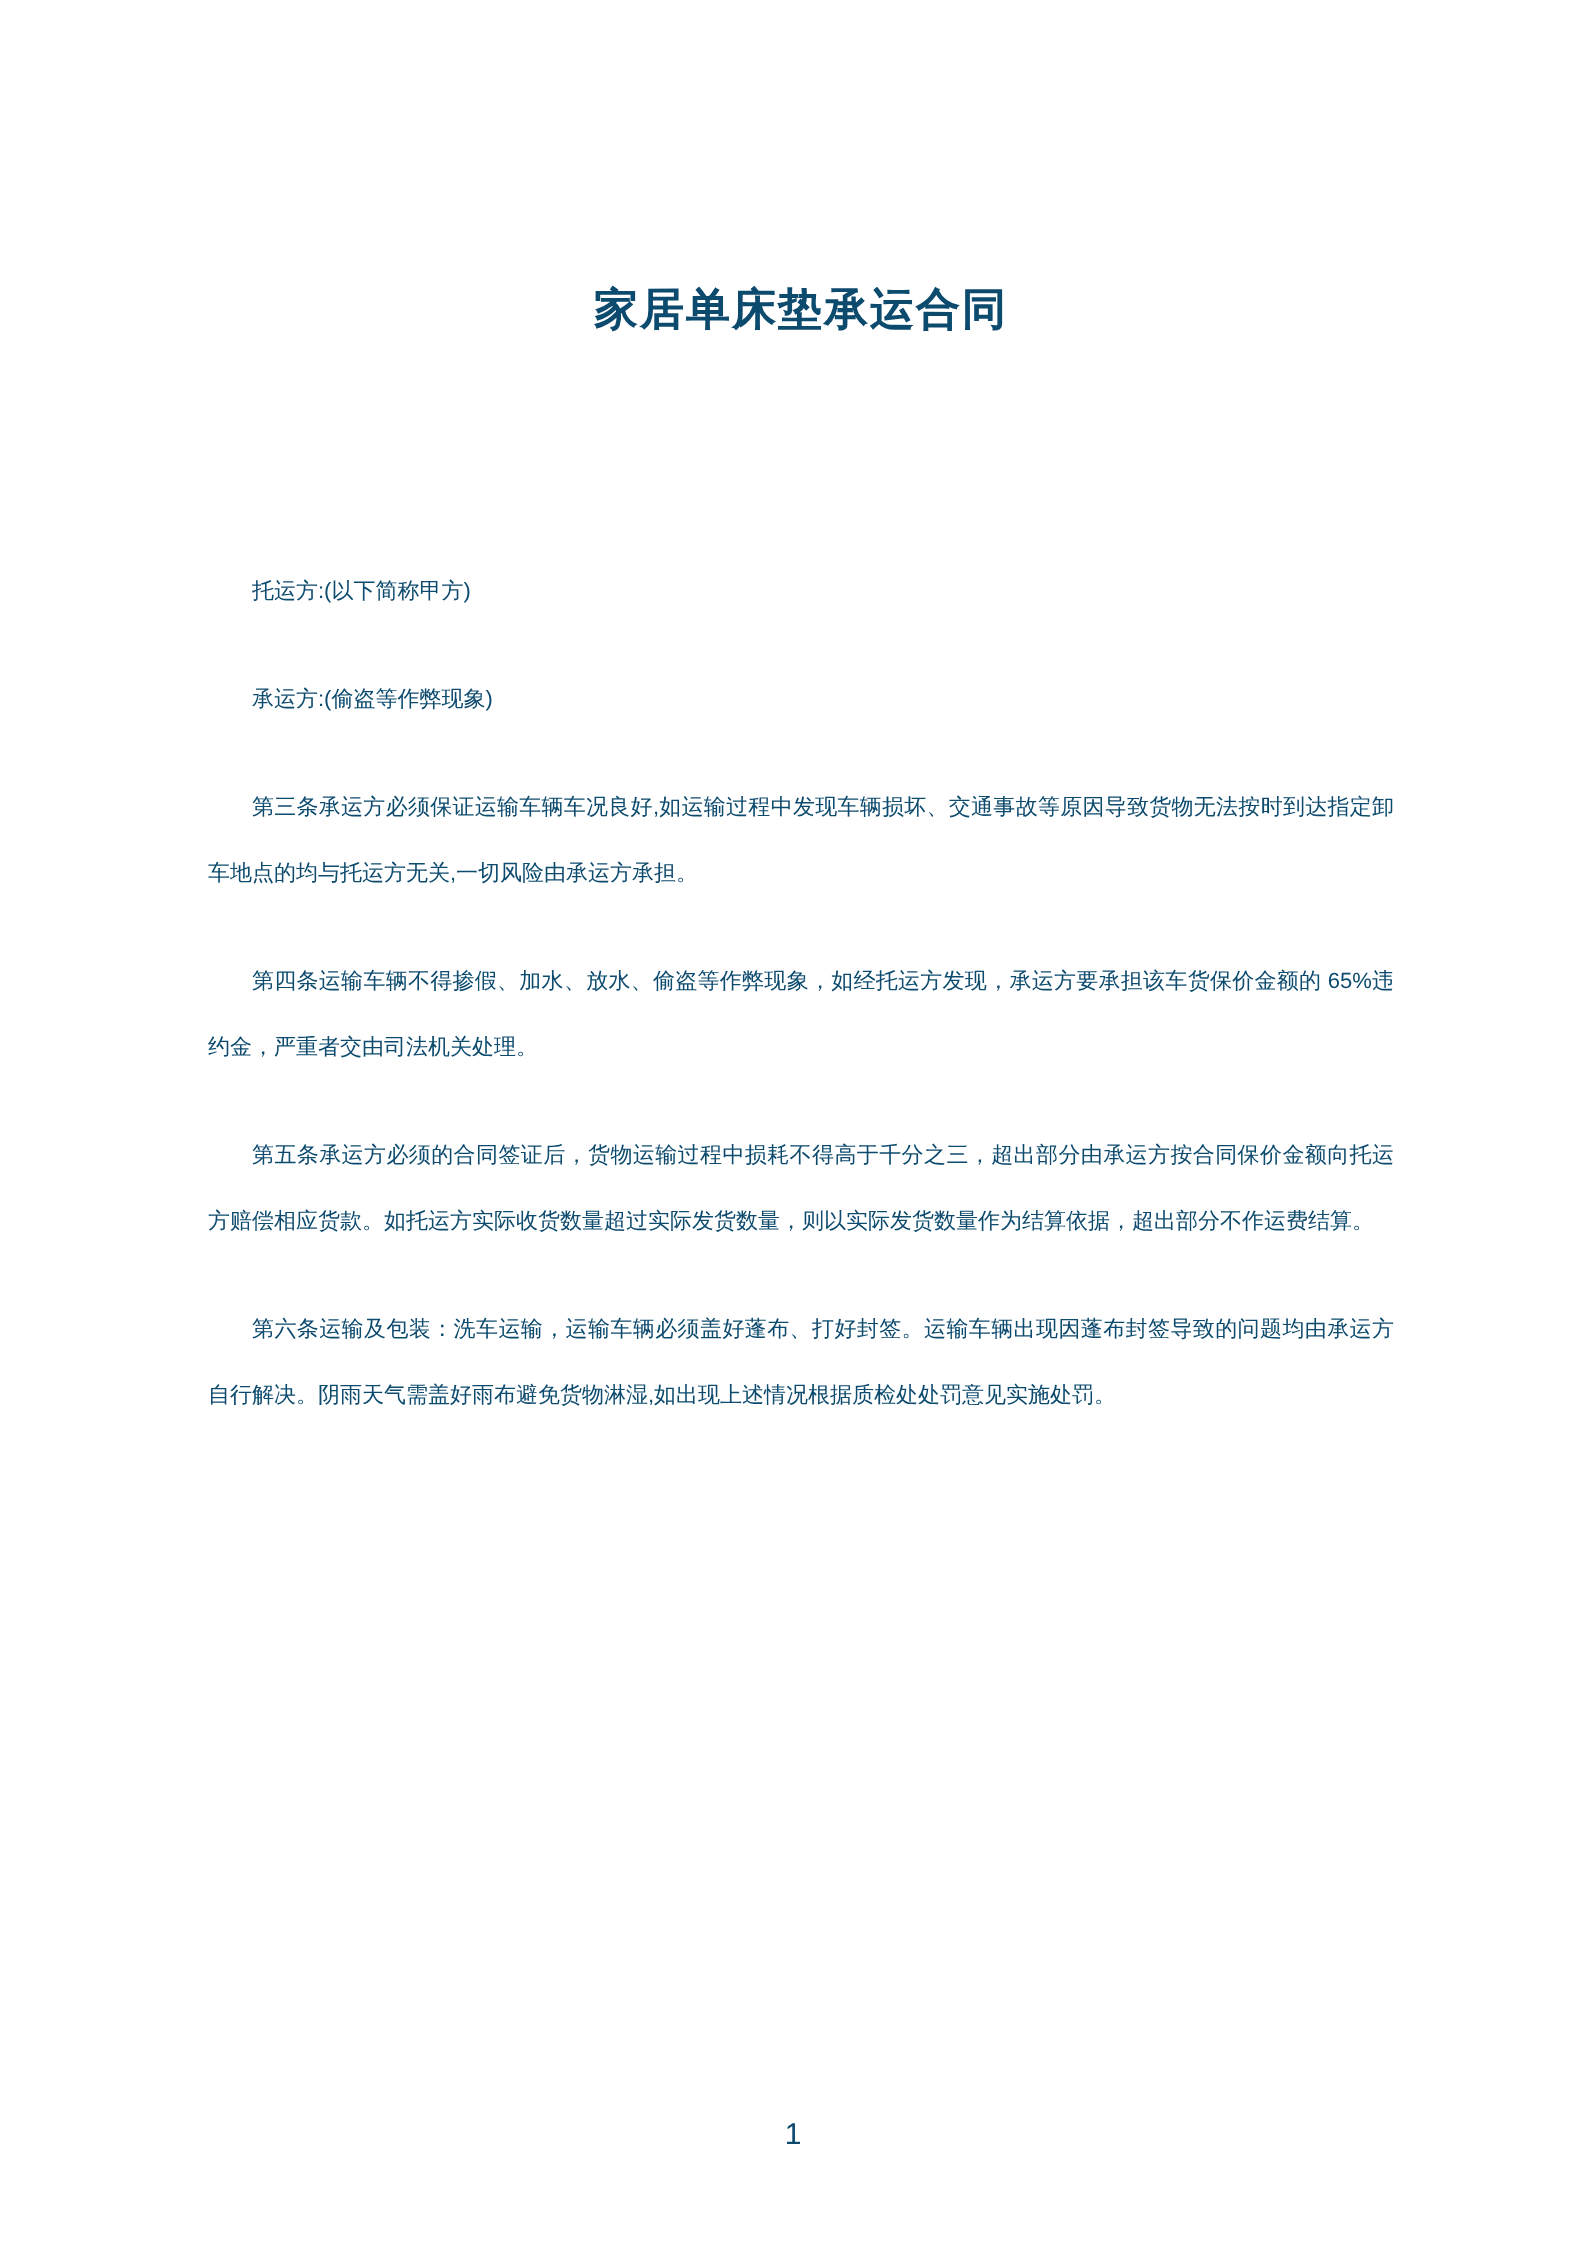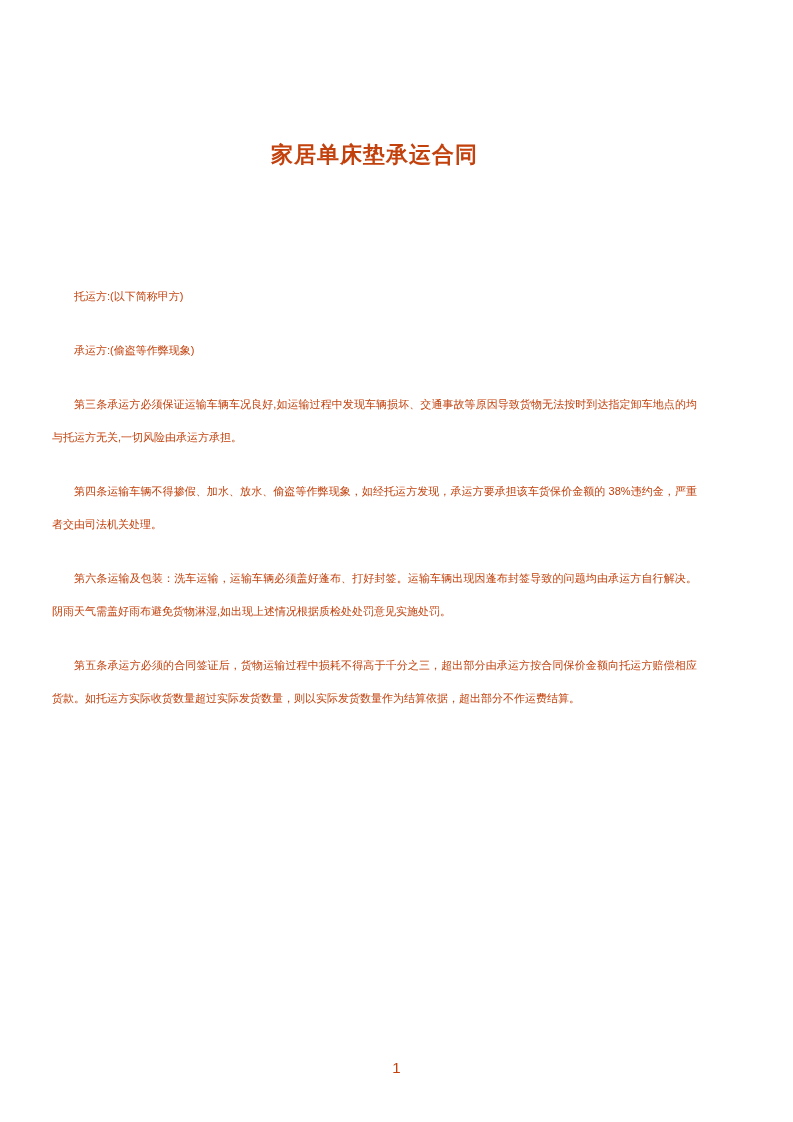"家居单床垫承运合同" .page { color: #c2410c -> #0c4a6e; padding: 140px 96px 0 52px -> 140px 96px 0 104px }
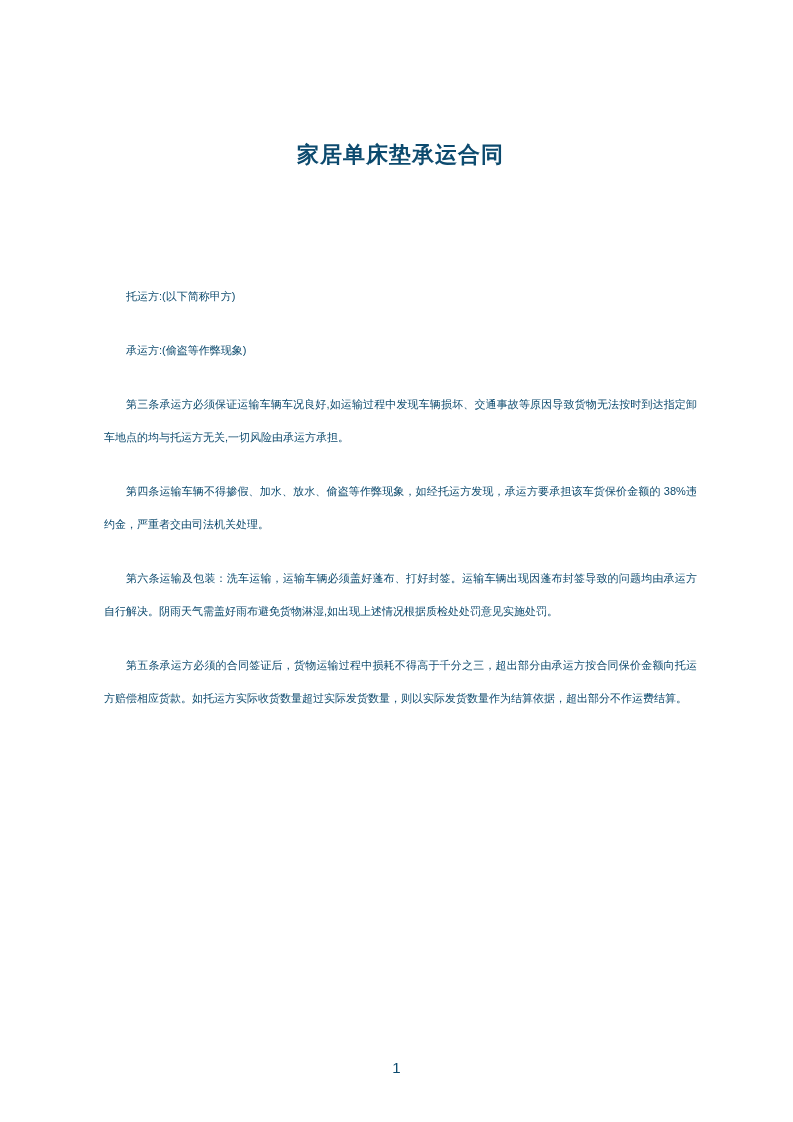"第四条运输车辆不得掺假、加水、放水、偷盗等作弊现象，如经托运方发现，承运方要承担" p.para { text: 38% -> 65% }
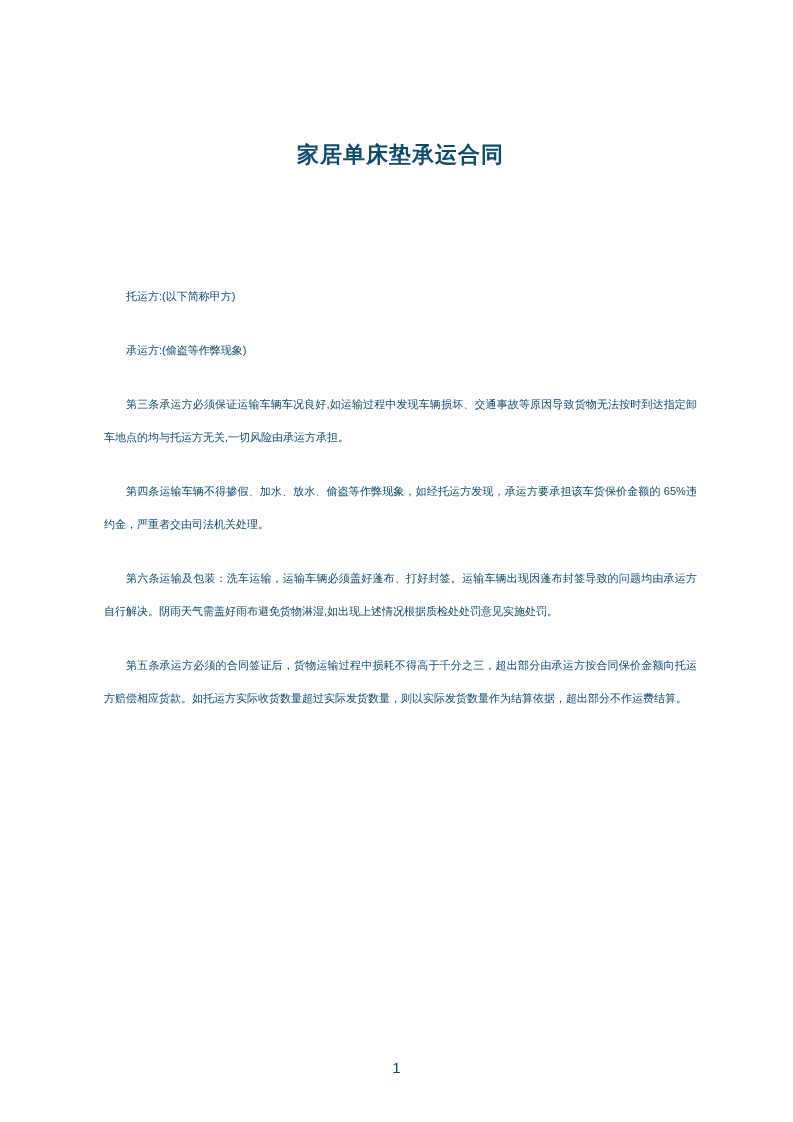"第六条运输及包装：洗车运输，运输车辆必须盖好蓬布、打好封签。运输车辆出现因蓬布封" p.para { order: before "第五条承运方必须的合同签证后，货物运输过程中损耗不得高于千分之三，超出部分由承运" -> after "第五条承运方必须的合同签证后，货物运输过程中损耗不得高于千分之三，超出部分由承运" }
